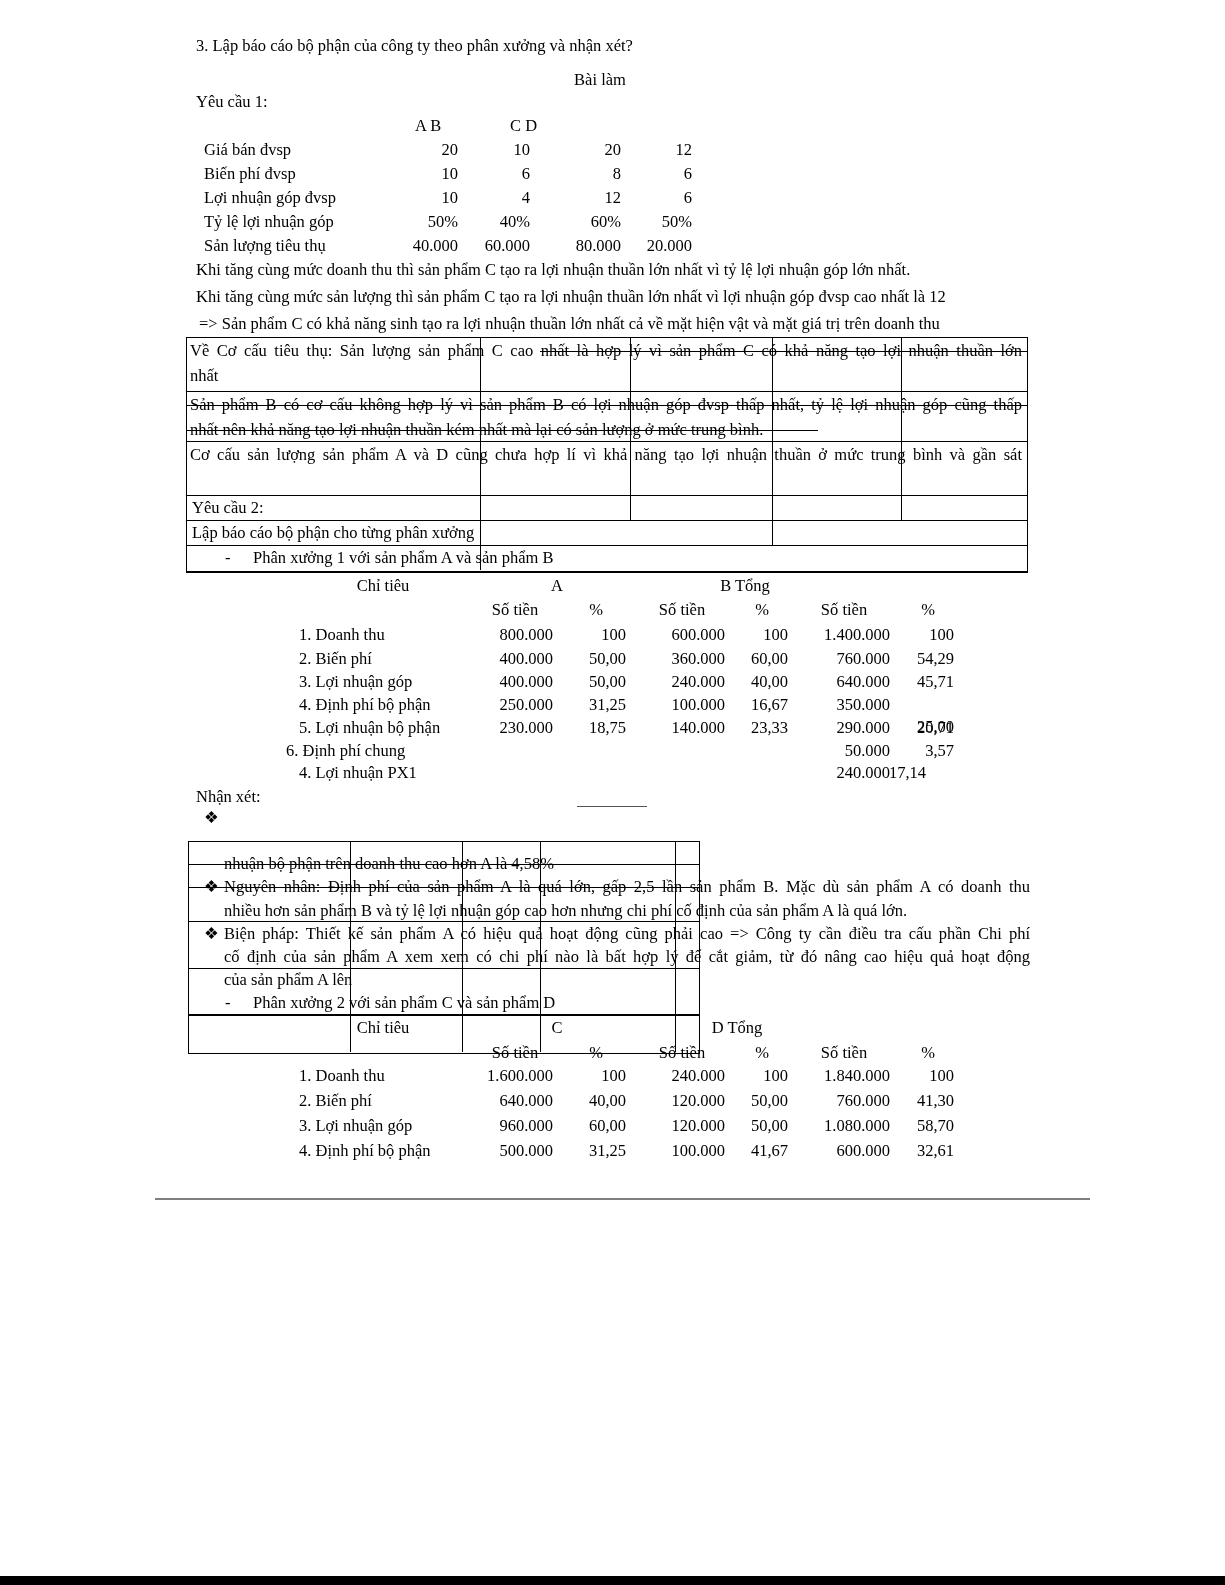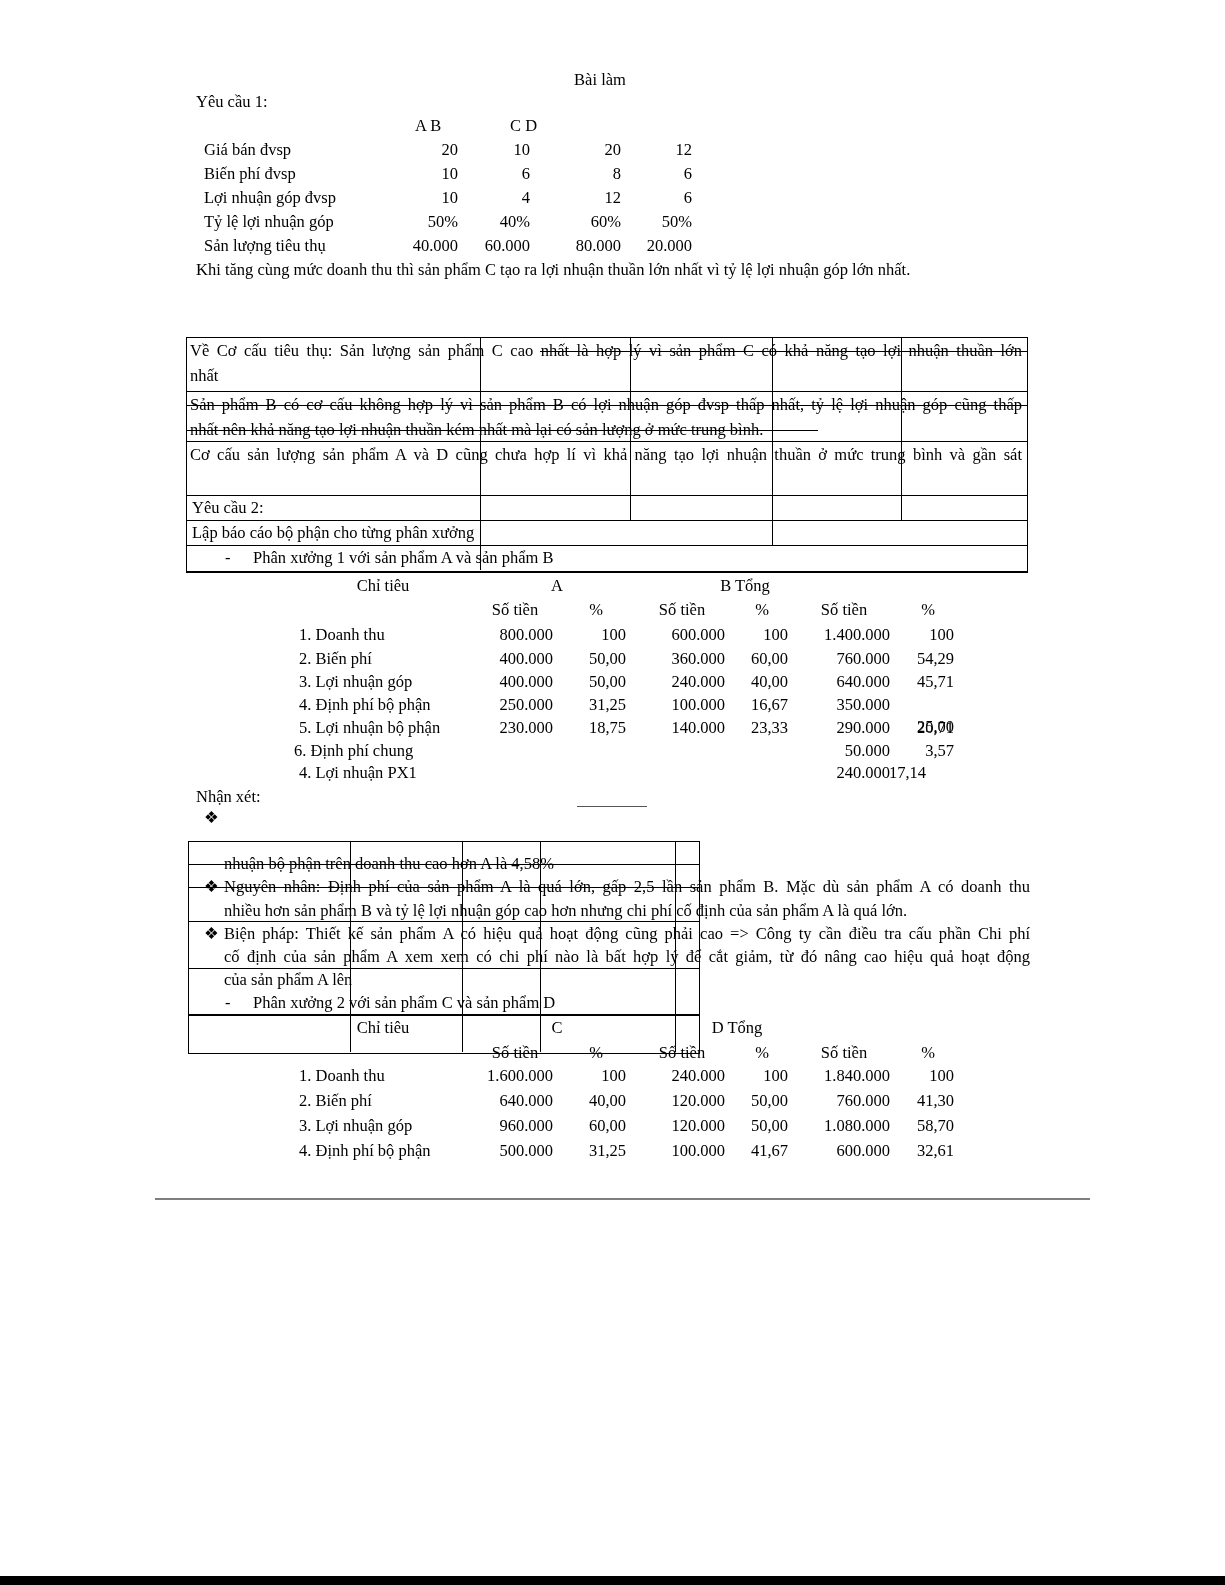"3. Lập báo cáo bộ" div.t { html: none -> <div>3. Lập báo cáo bộ phận của công ty theo phân xưởng và nhận xét?</div> }
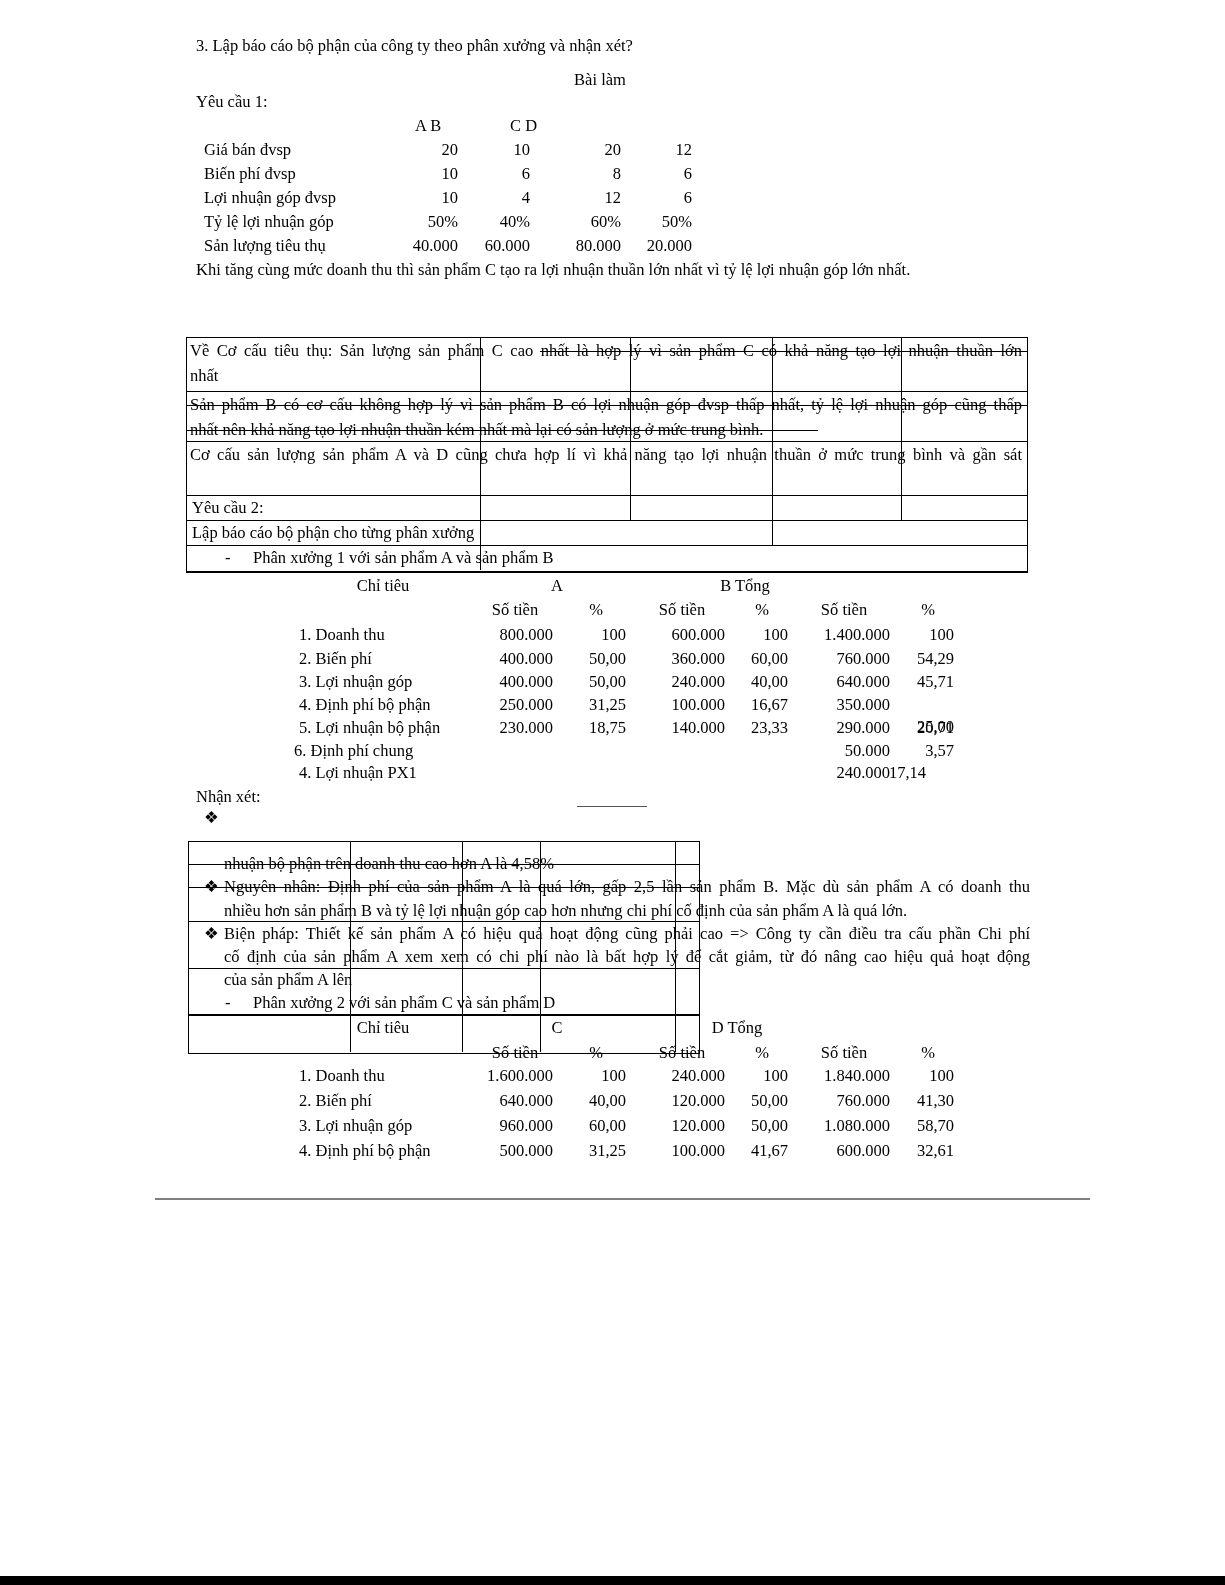"Khi tăng cùng mức sản" div.t { html: none -> <div>Khi tăng cùng mức sản lượng thì sản phẩm C tạo ra lợi nhuận thuần lớn nhất vì lợi nhuận góp đvsp cao nhất là 12</div> }
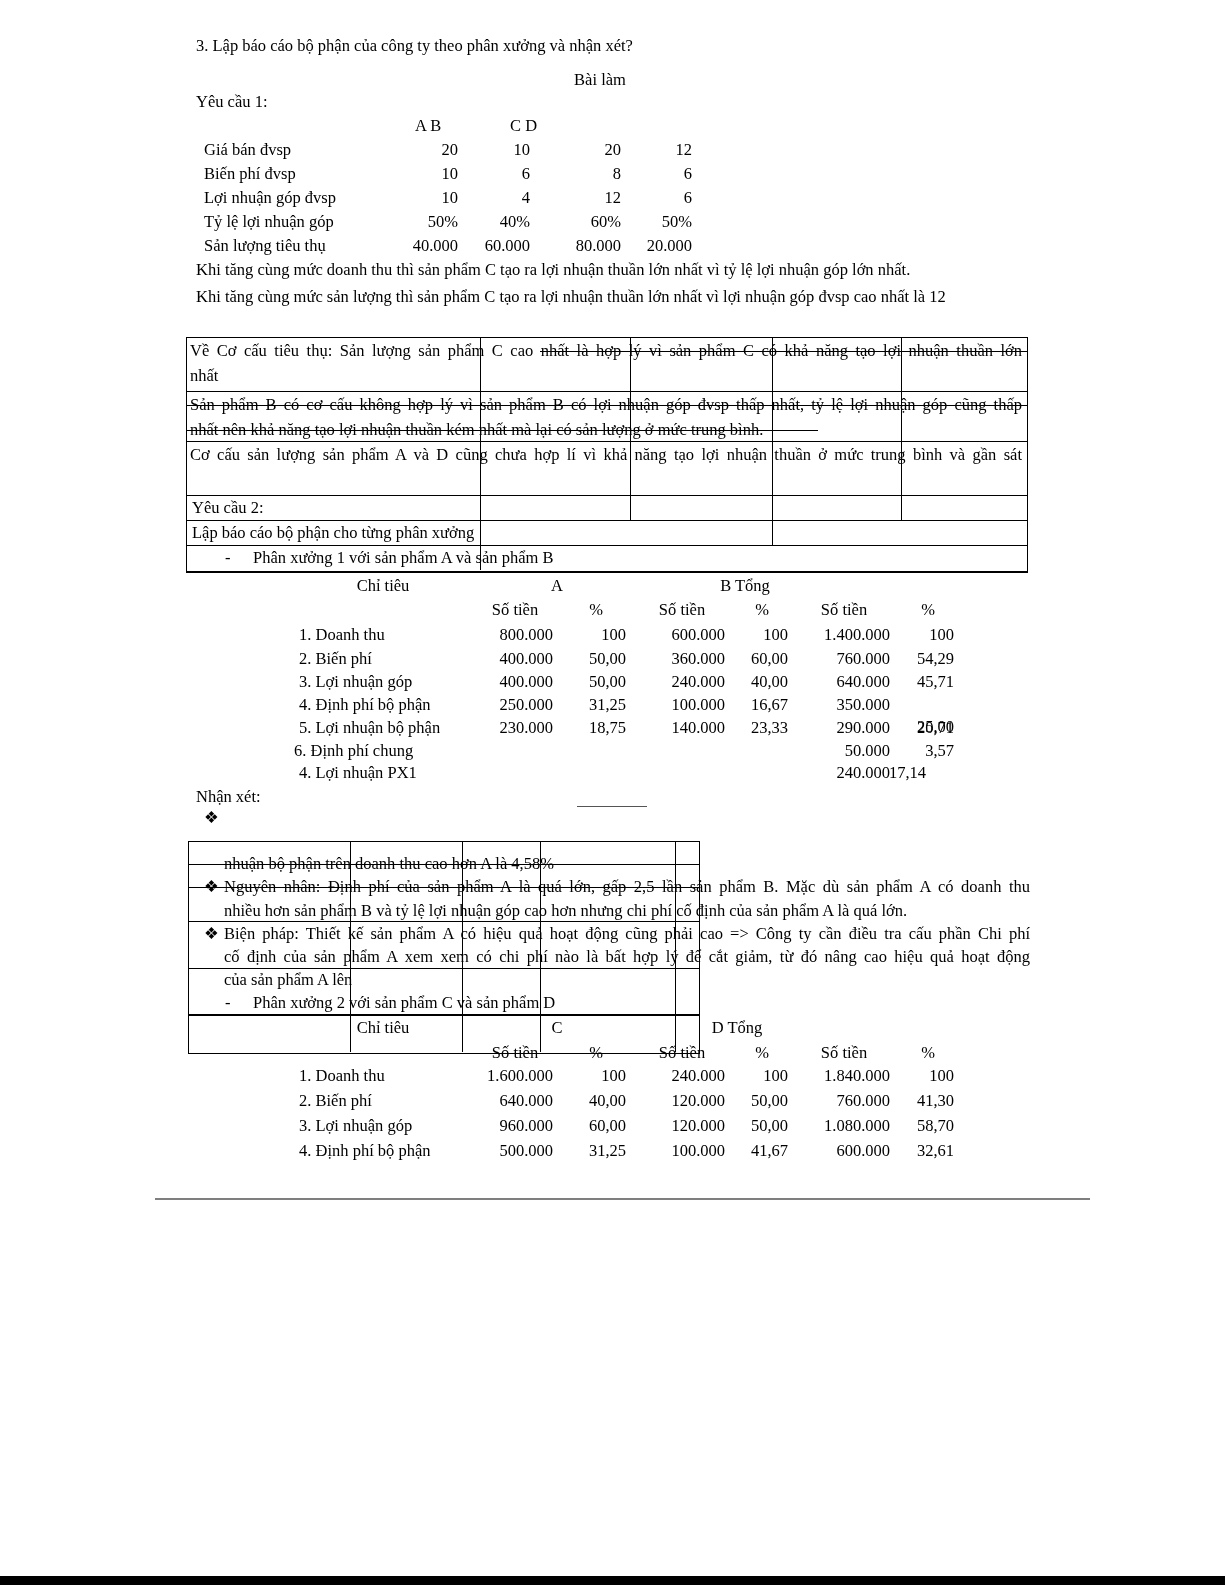"=> Sản phẩm C có" div.t { html: none -> <div>=&gt; Sản phẩm C có khả năng sinh tạo ra lợi nhuận thuần lớn nhất cả về mặt hiện vật và mặt giá trị trên doanh thu</div> }
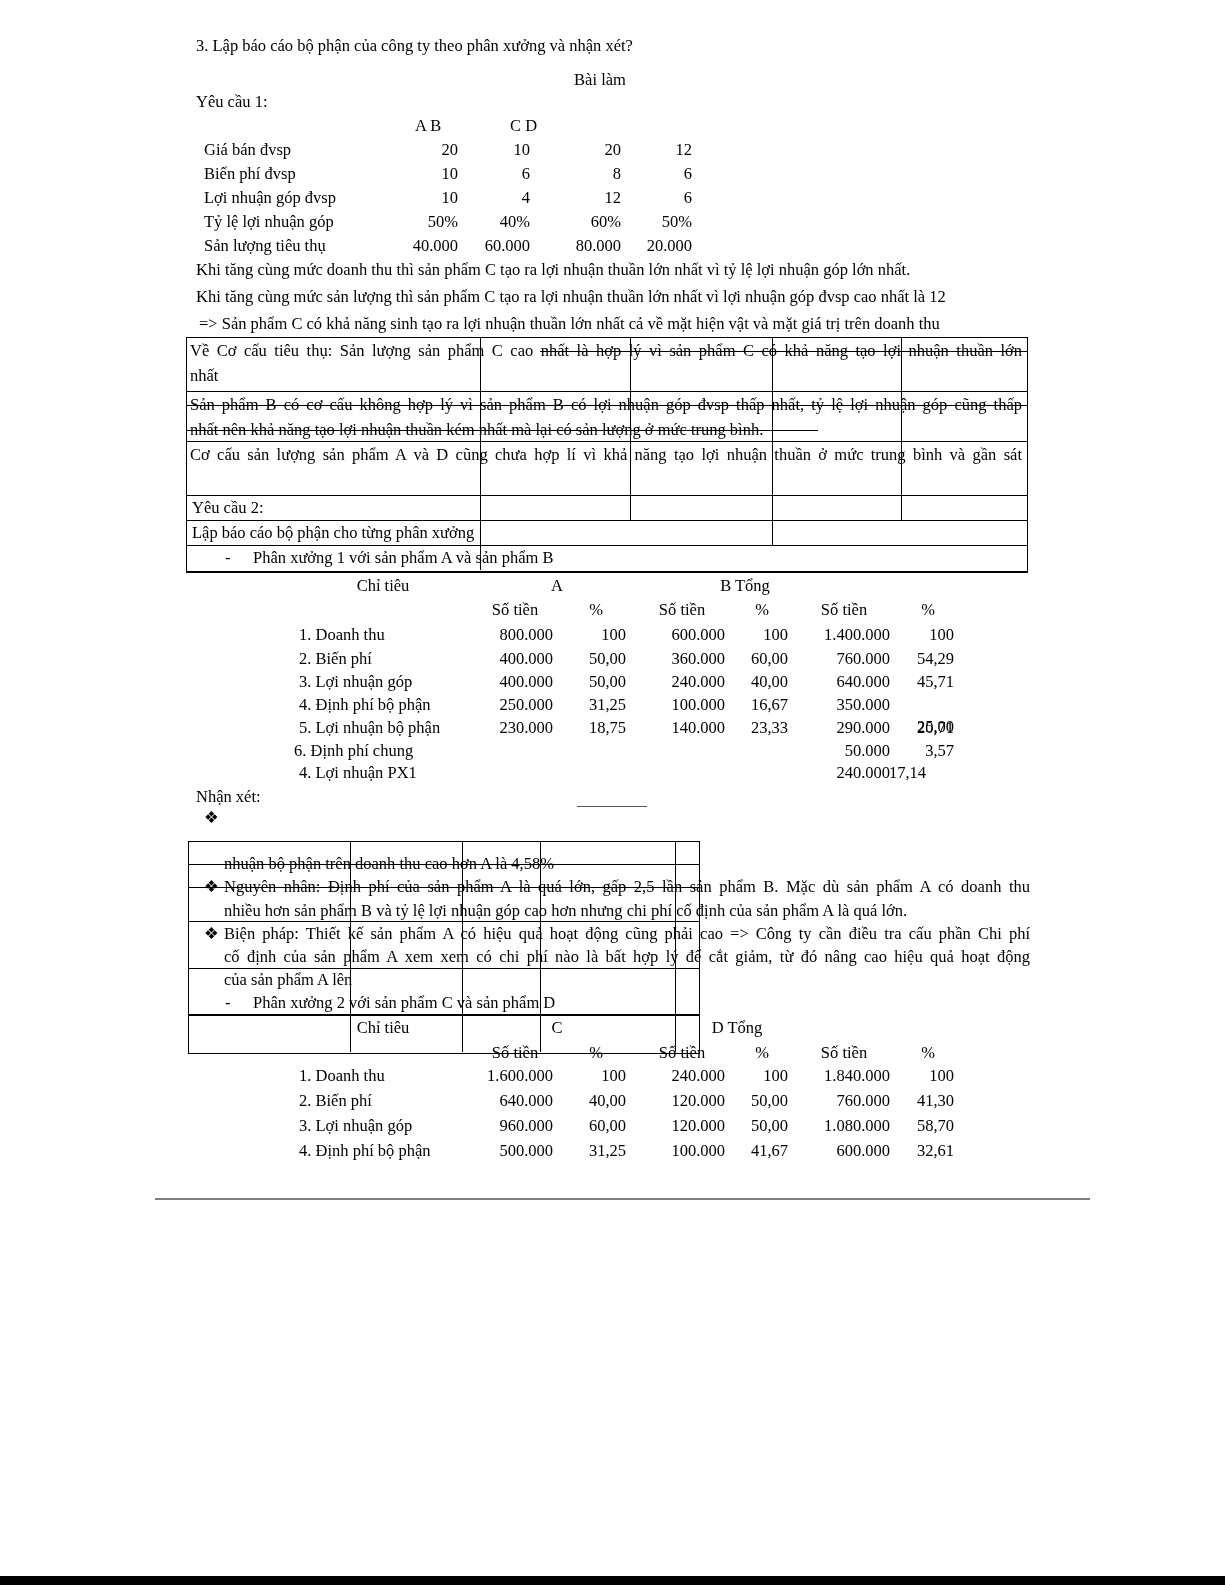"6. Định phí chung" div.t { left: 294px -> 286px }
